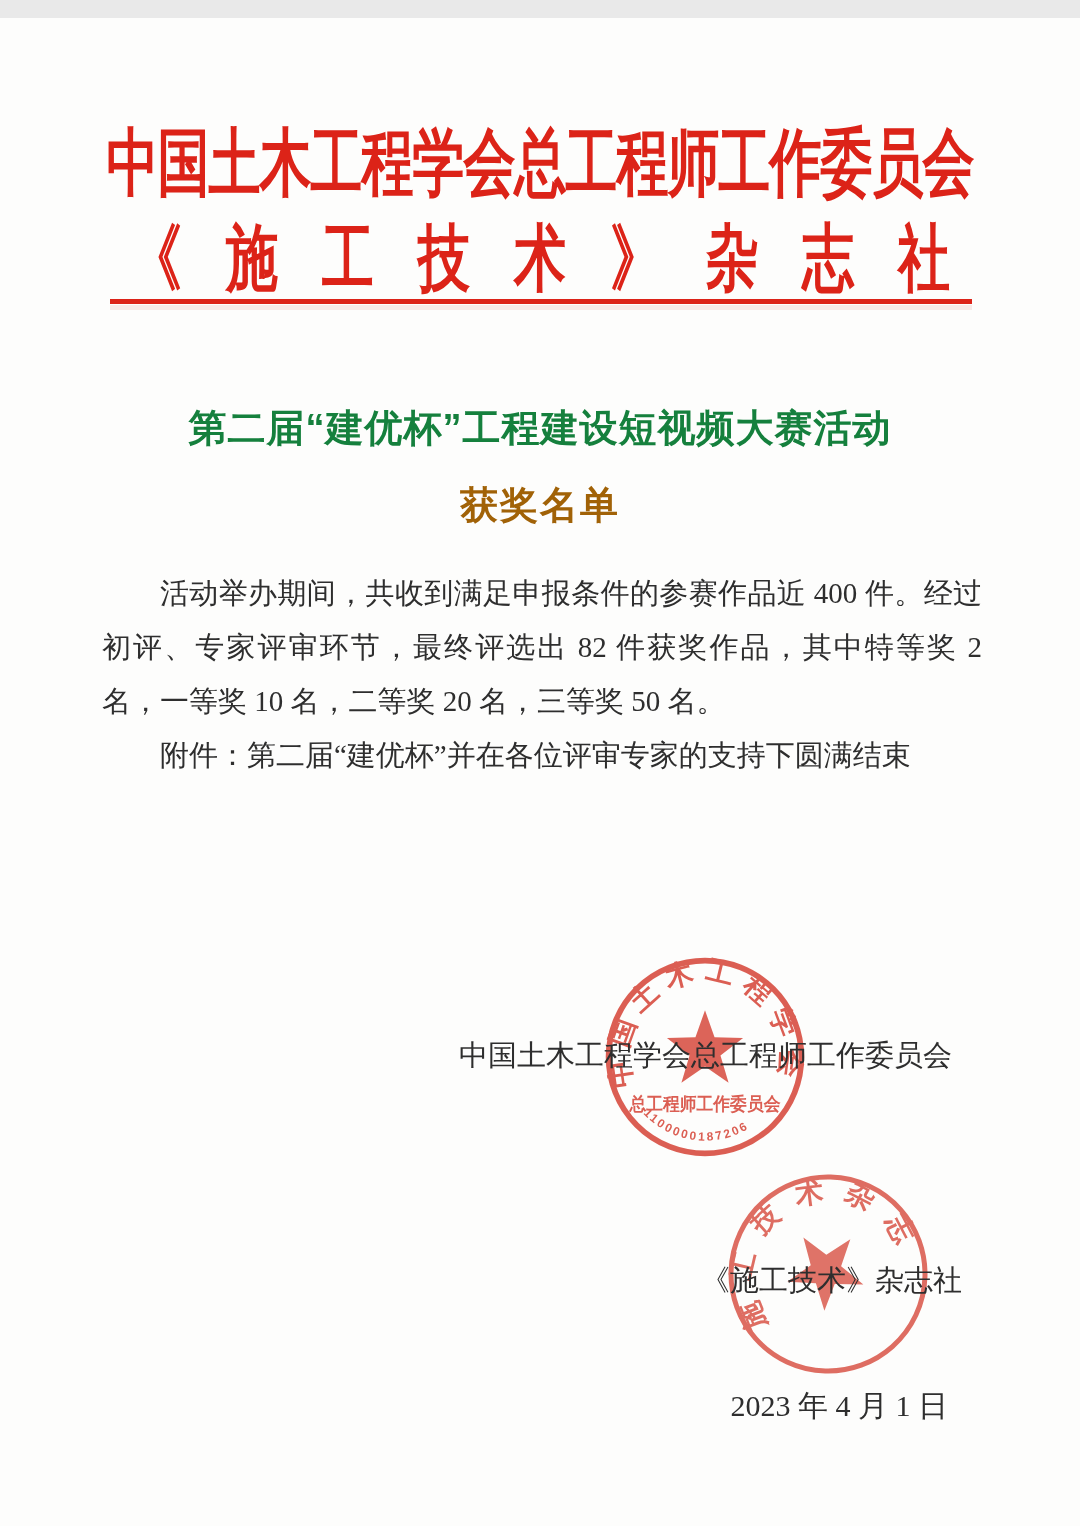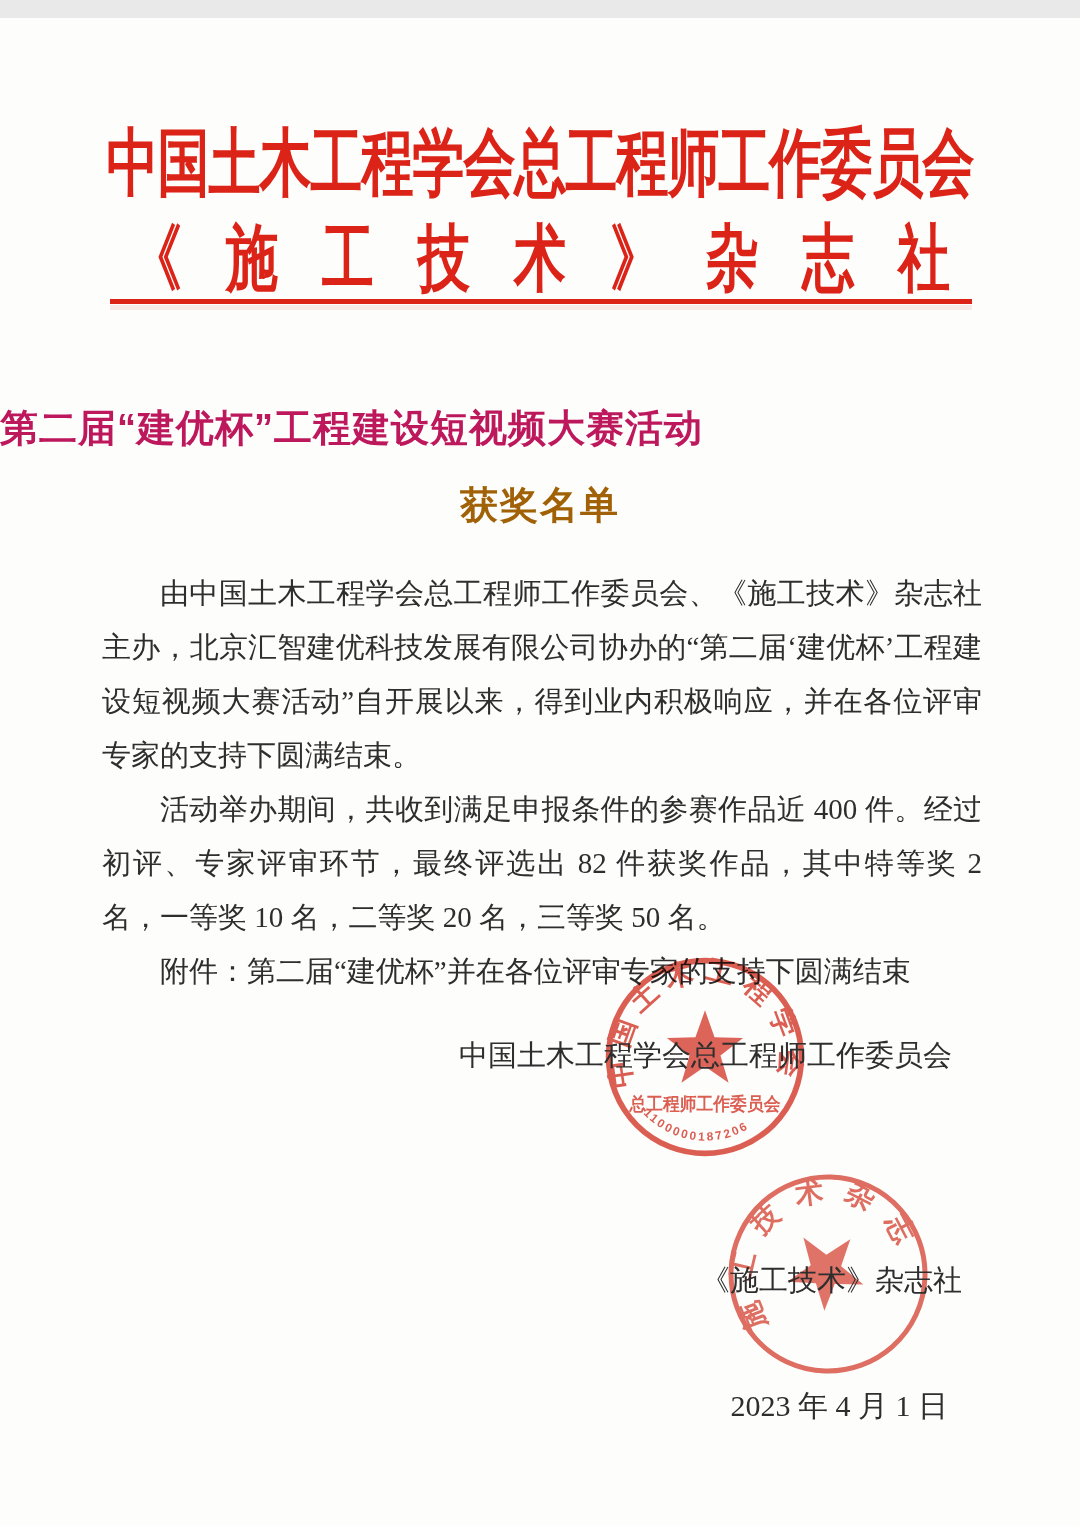"第二届“建优杯”工程建设短视频大赛活动" .doc-title1 { color: #be185d -> #15803d; text-align: left -> center }
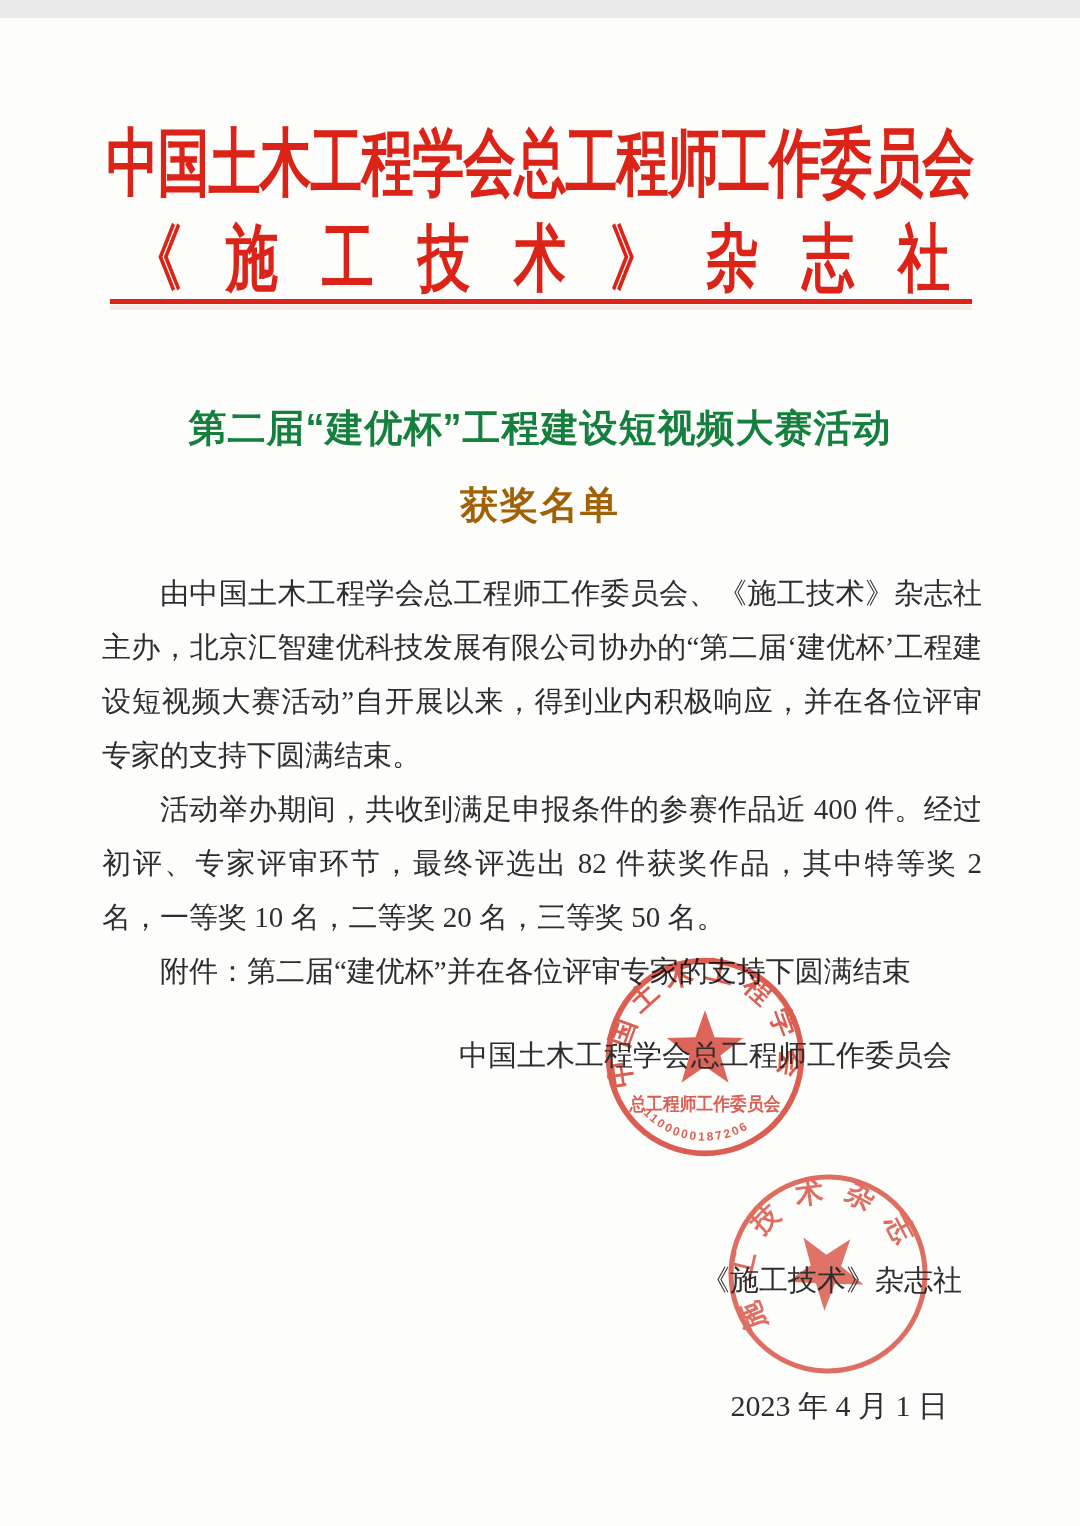"由中国土木工程学会总工程师工作委员会、《施工技术》杂志社主办，北京汇智建优科技发" p { html: <p>由中国土木工程学会总工程师工作委员会、《施工技术》杂志社主办，北京汇智建优科技发展有限公司协办的“第二届‘建优杯’工程建设短视频大赛活动”自开展以来，得到业内积极响应，并在各位评审专家的支持下圆满结束。</p> -> none }
